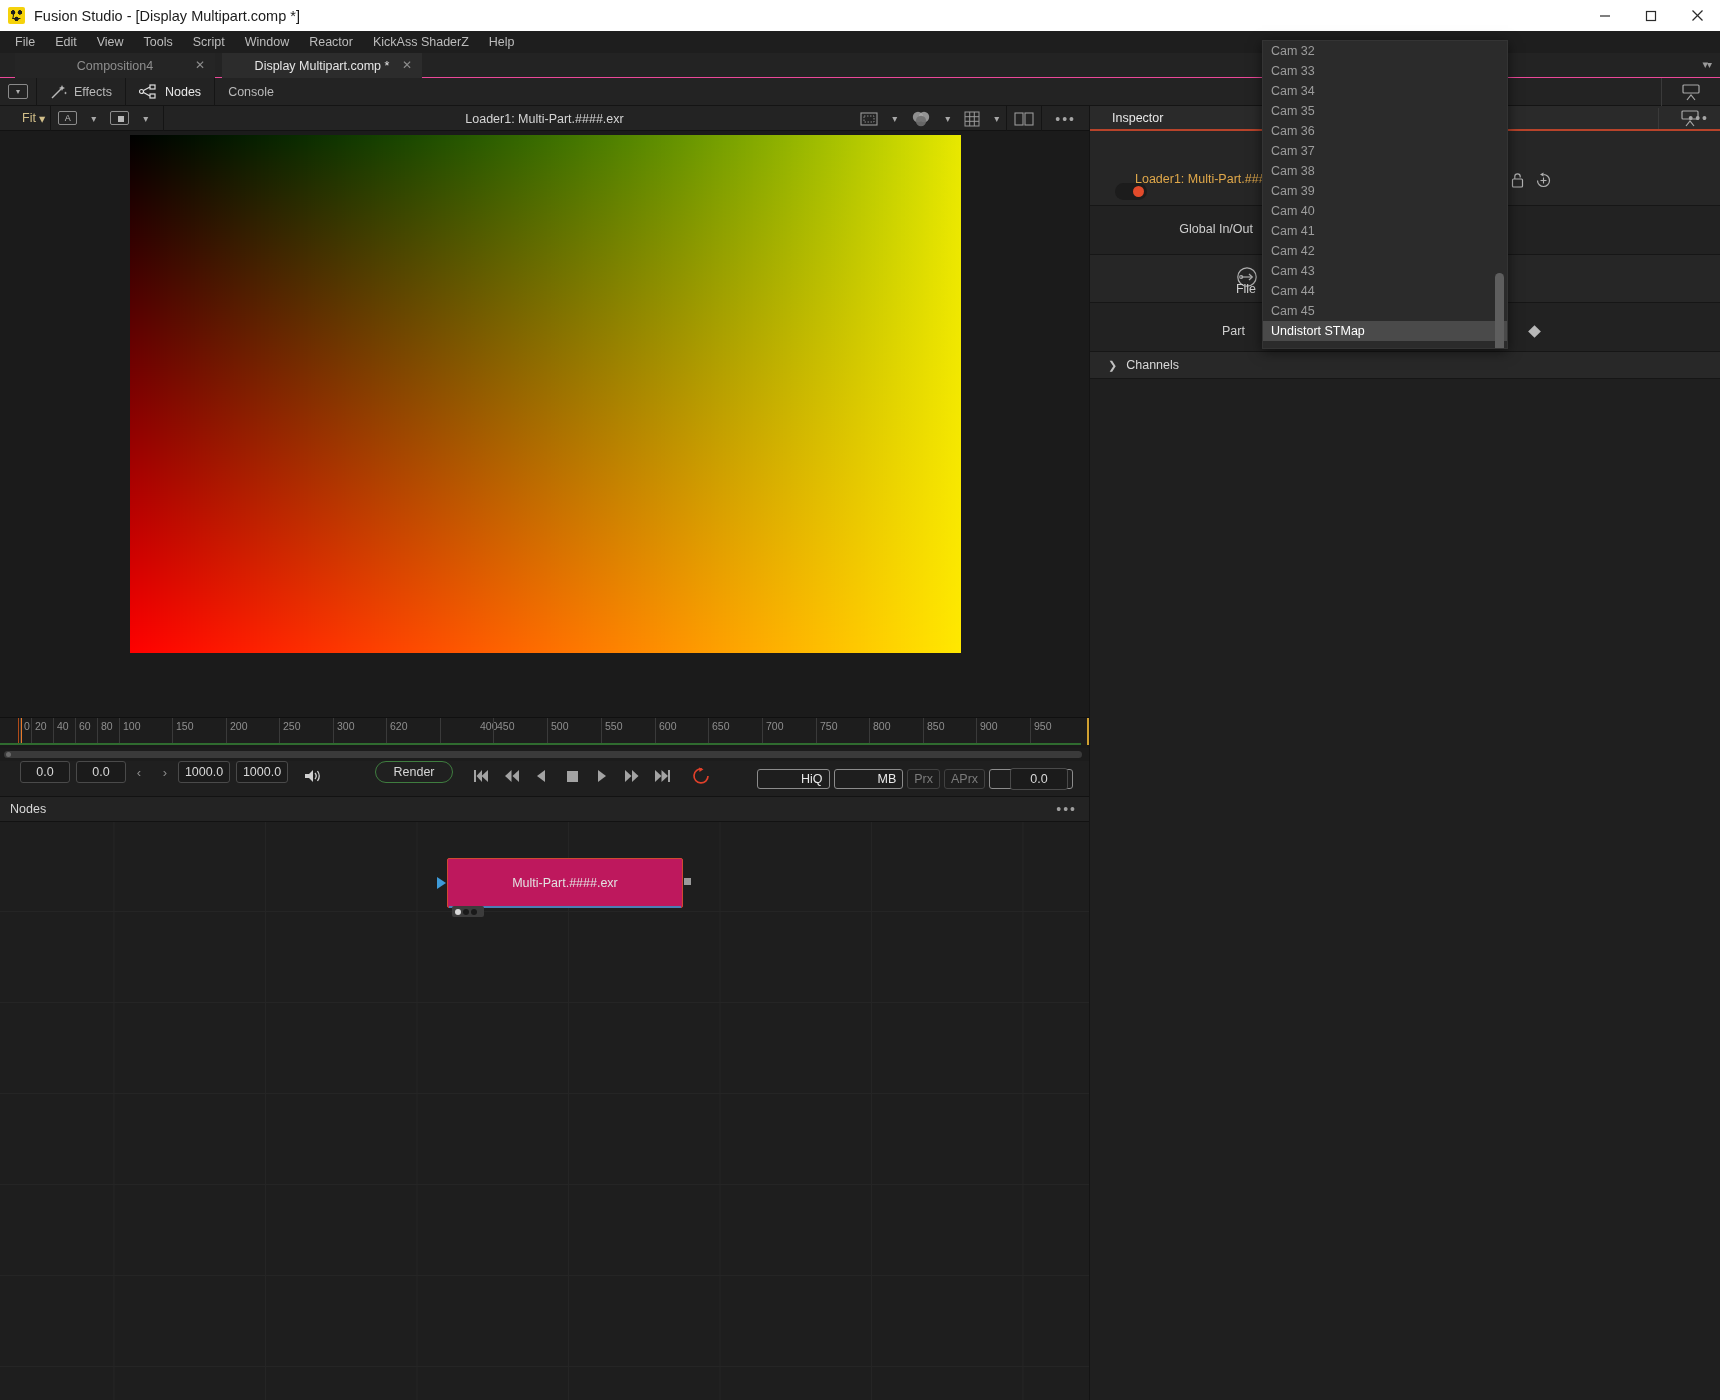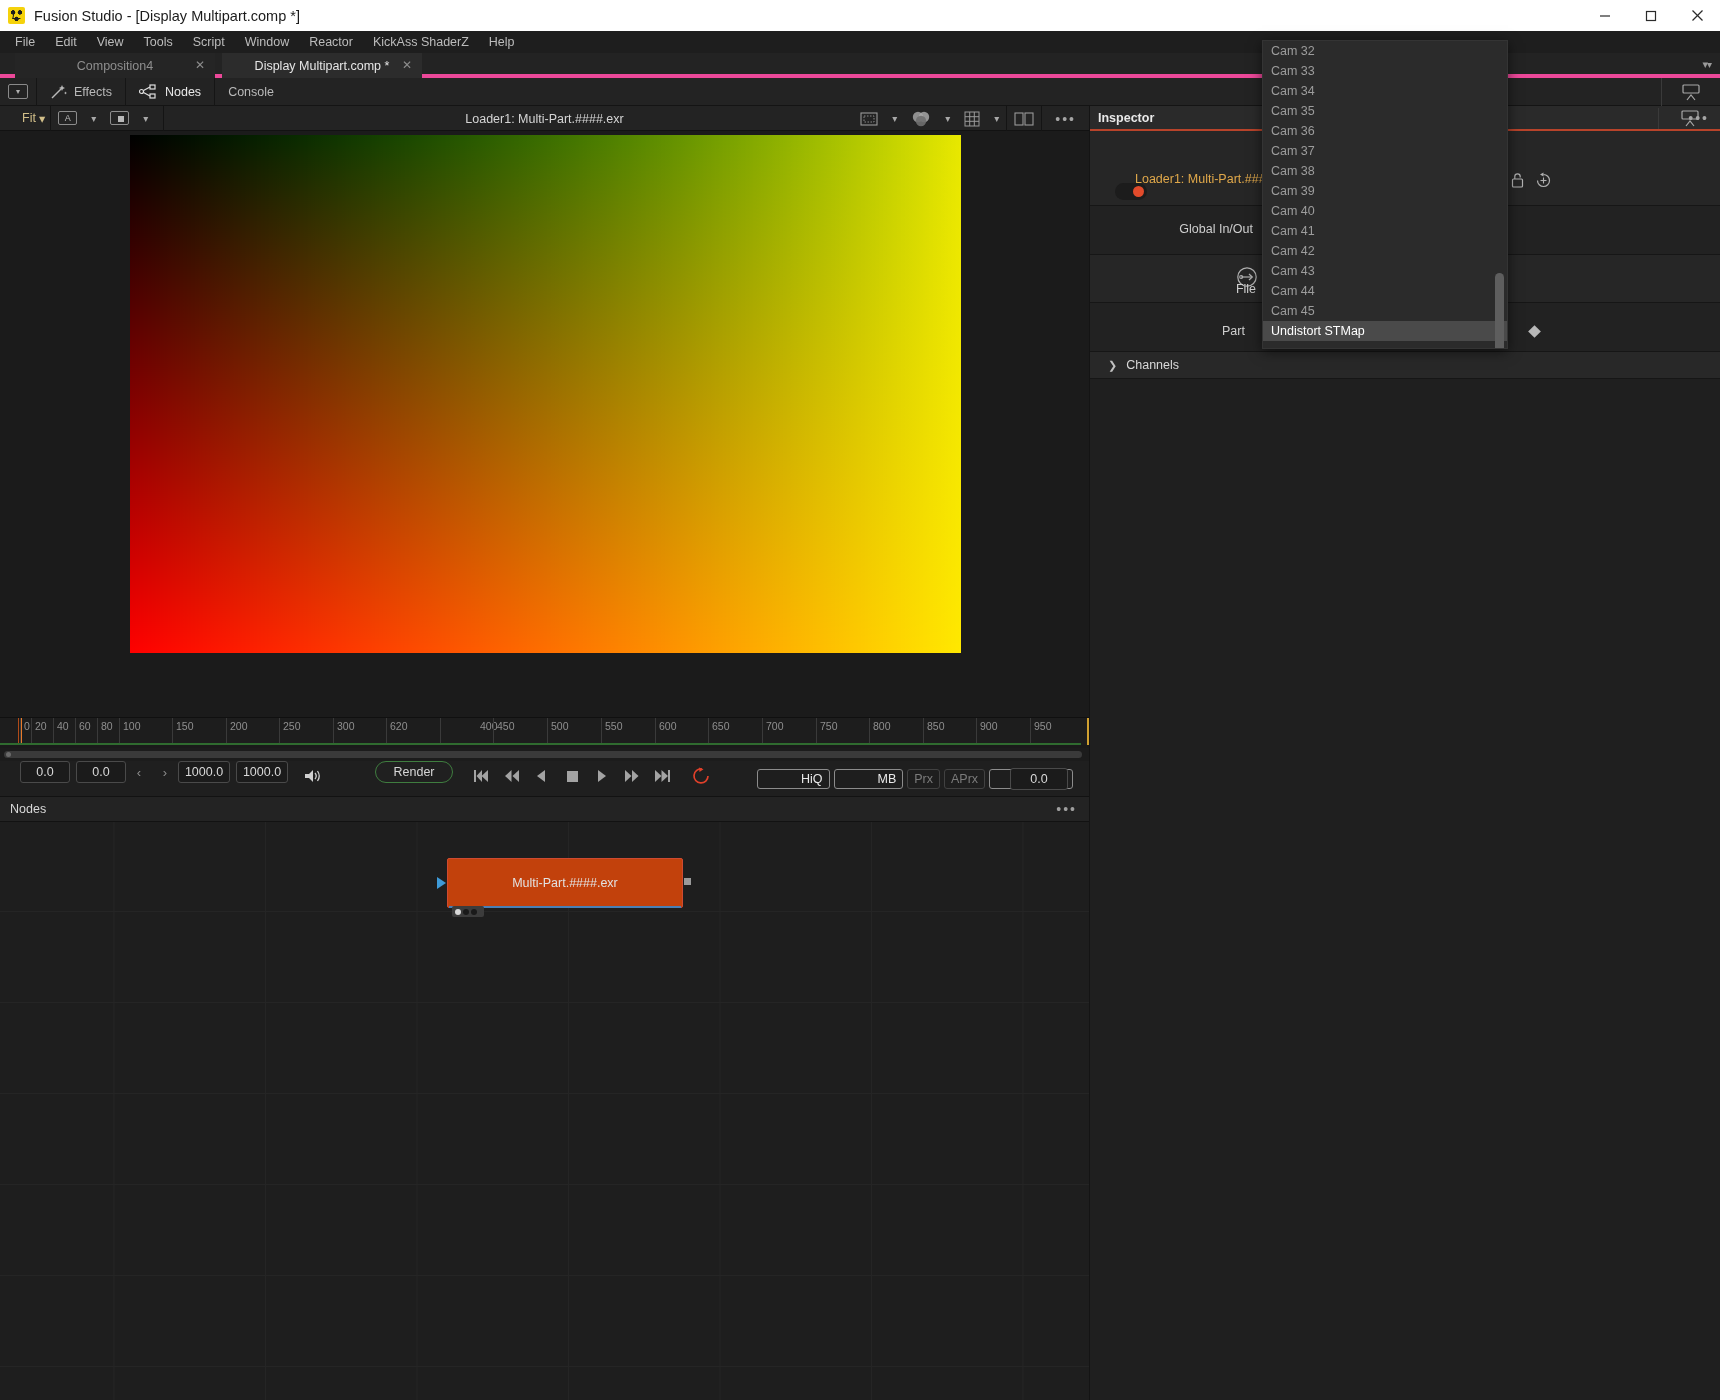"Composition4" .tabbar { border-bottom: 4px solid #ec4899 -> 1px solid #ec4899 }
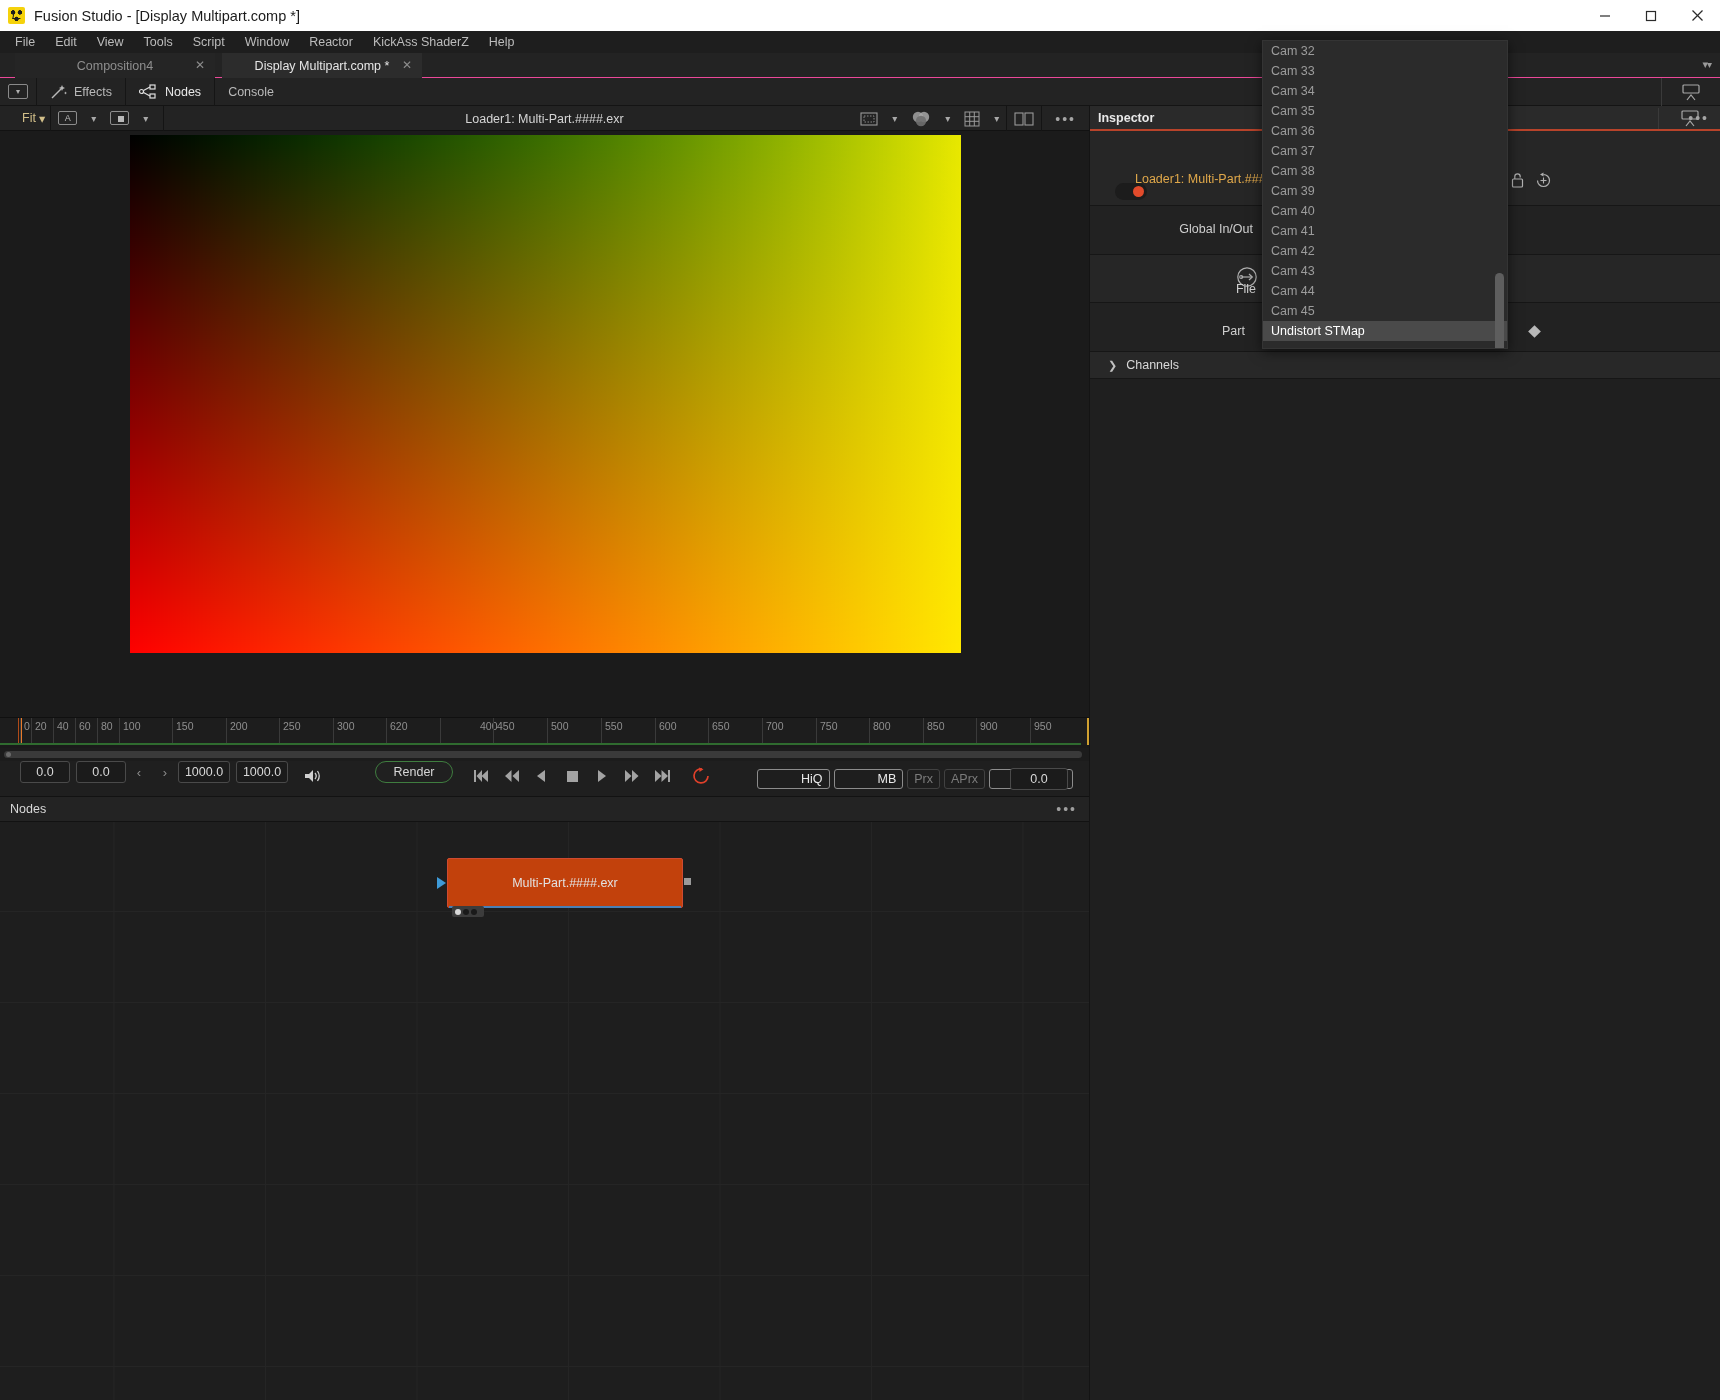"Inspector" .insp-header .t { font-weight: bold -> normal; margin-left: 8px -> 22px }
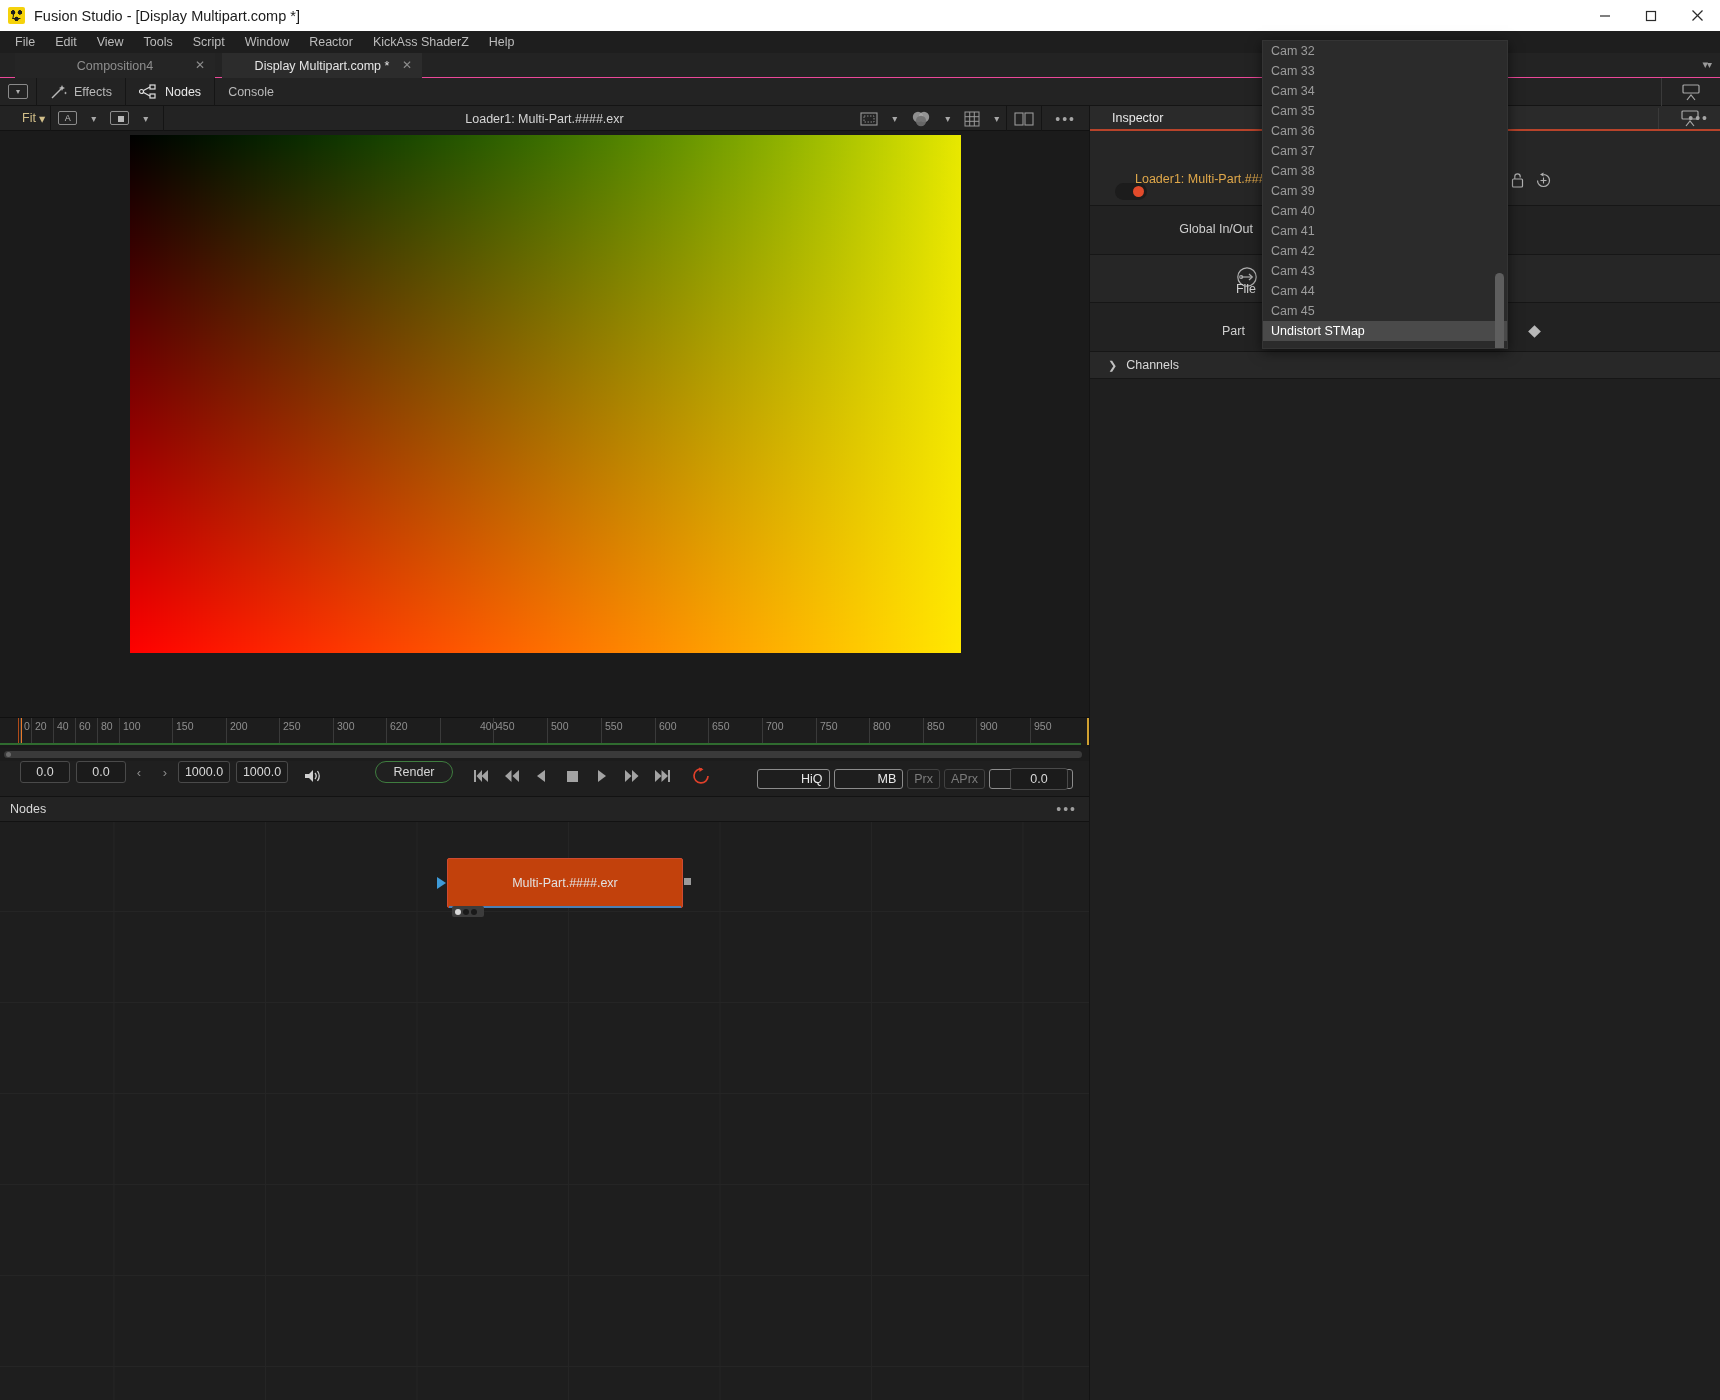"Multi-Part.####.exr" .node { background: #c2410c -> #be185d }
